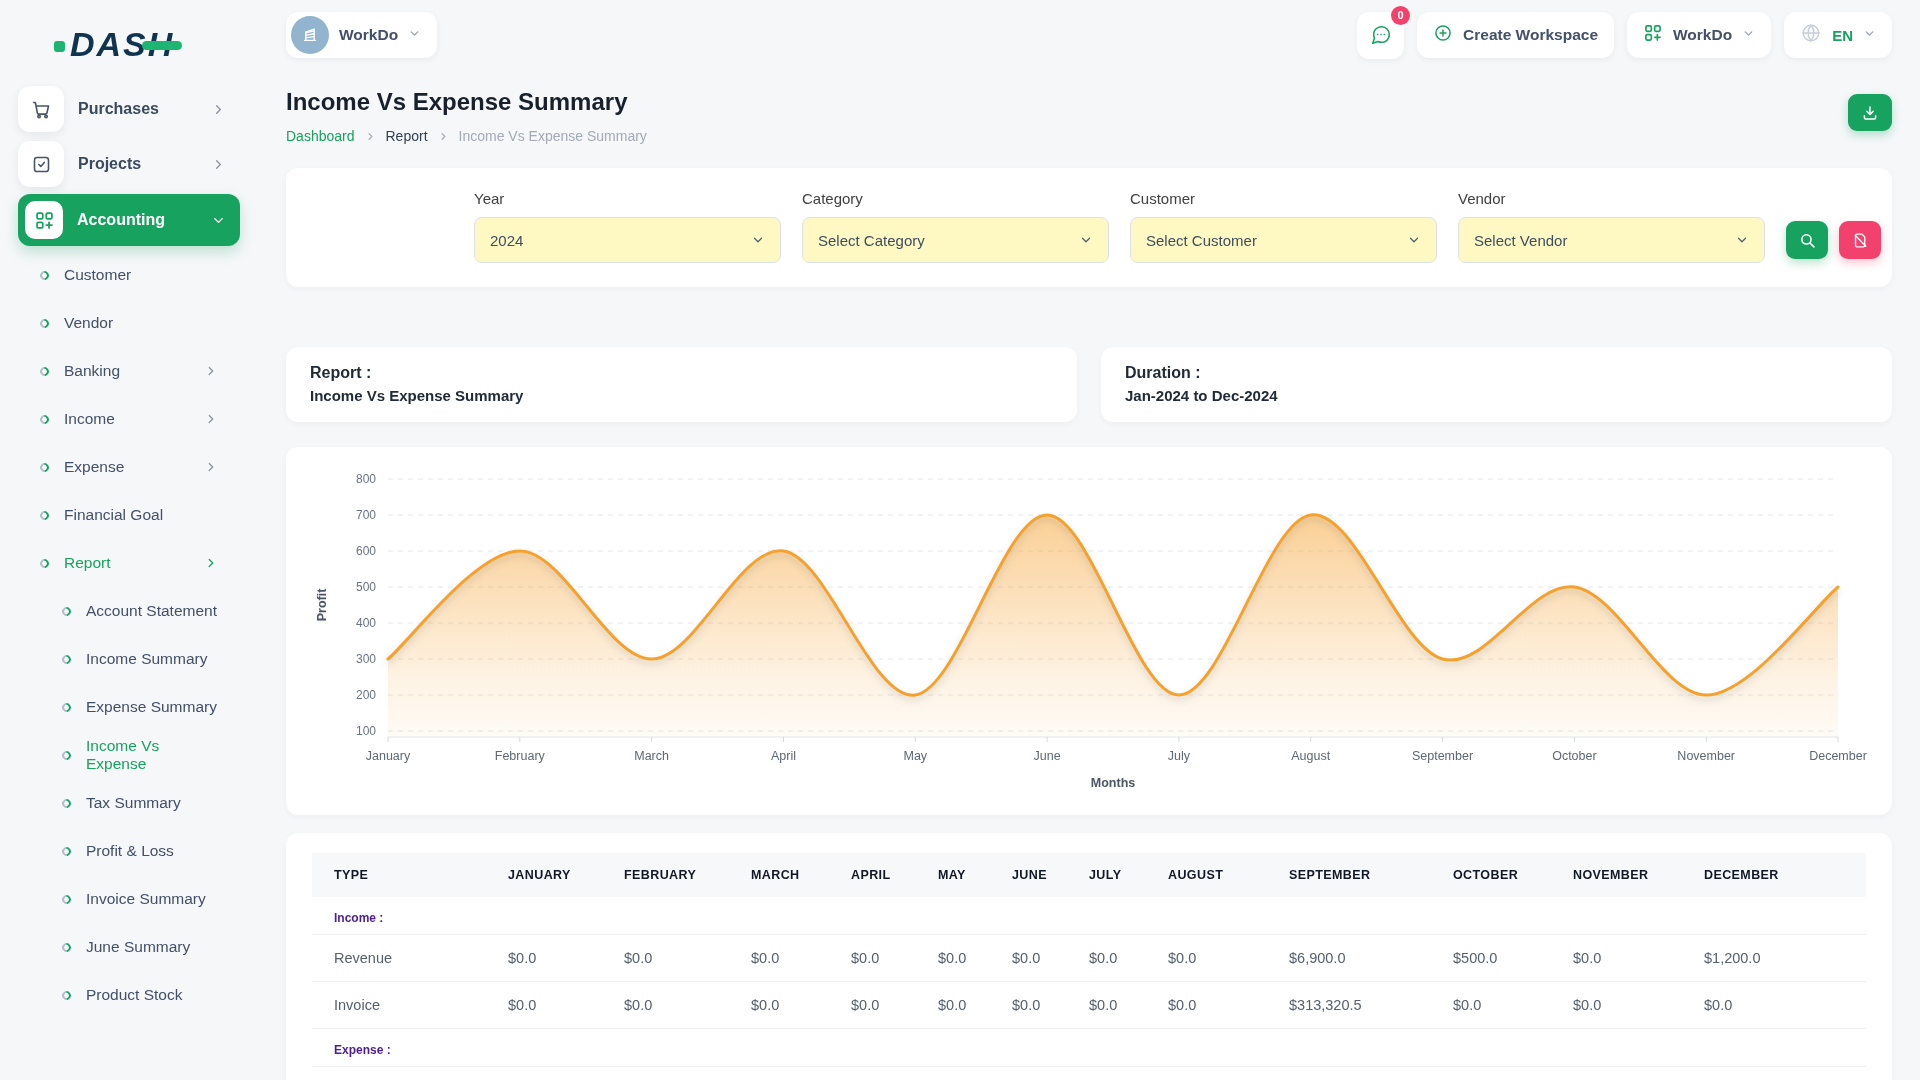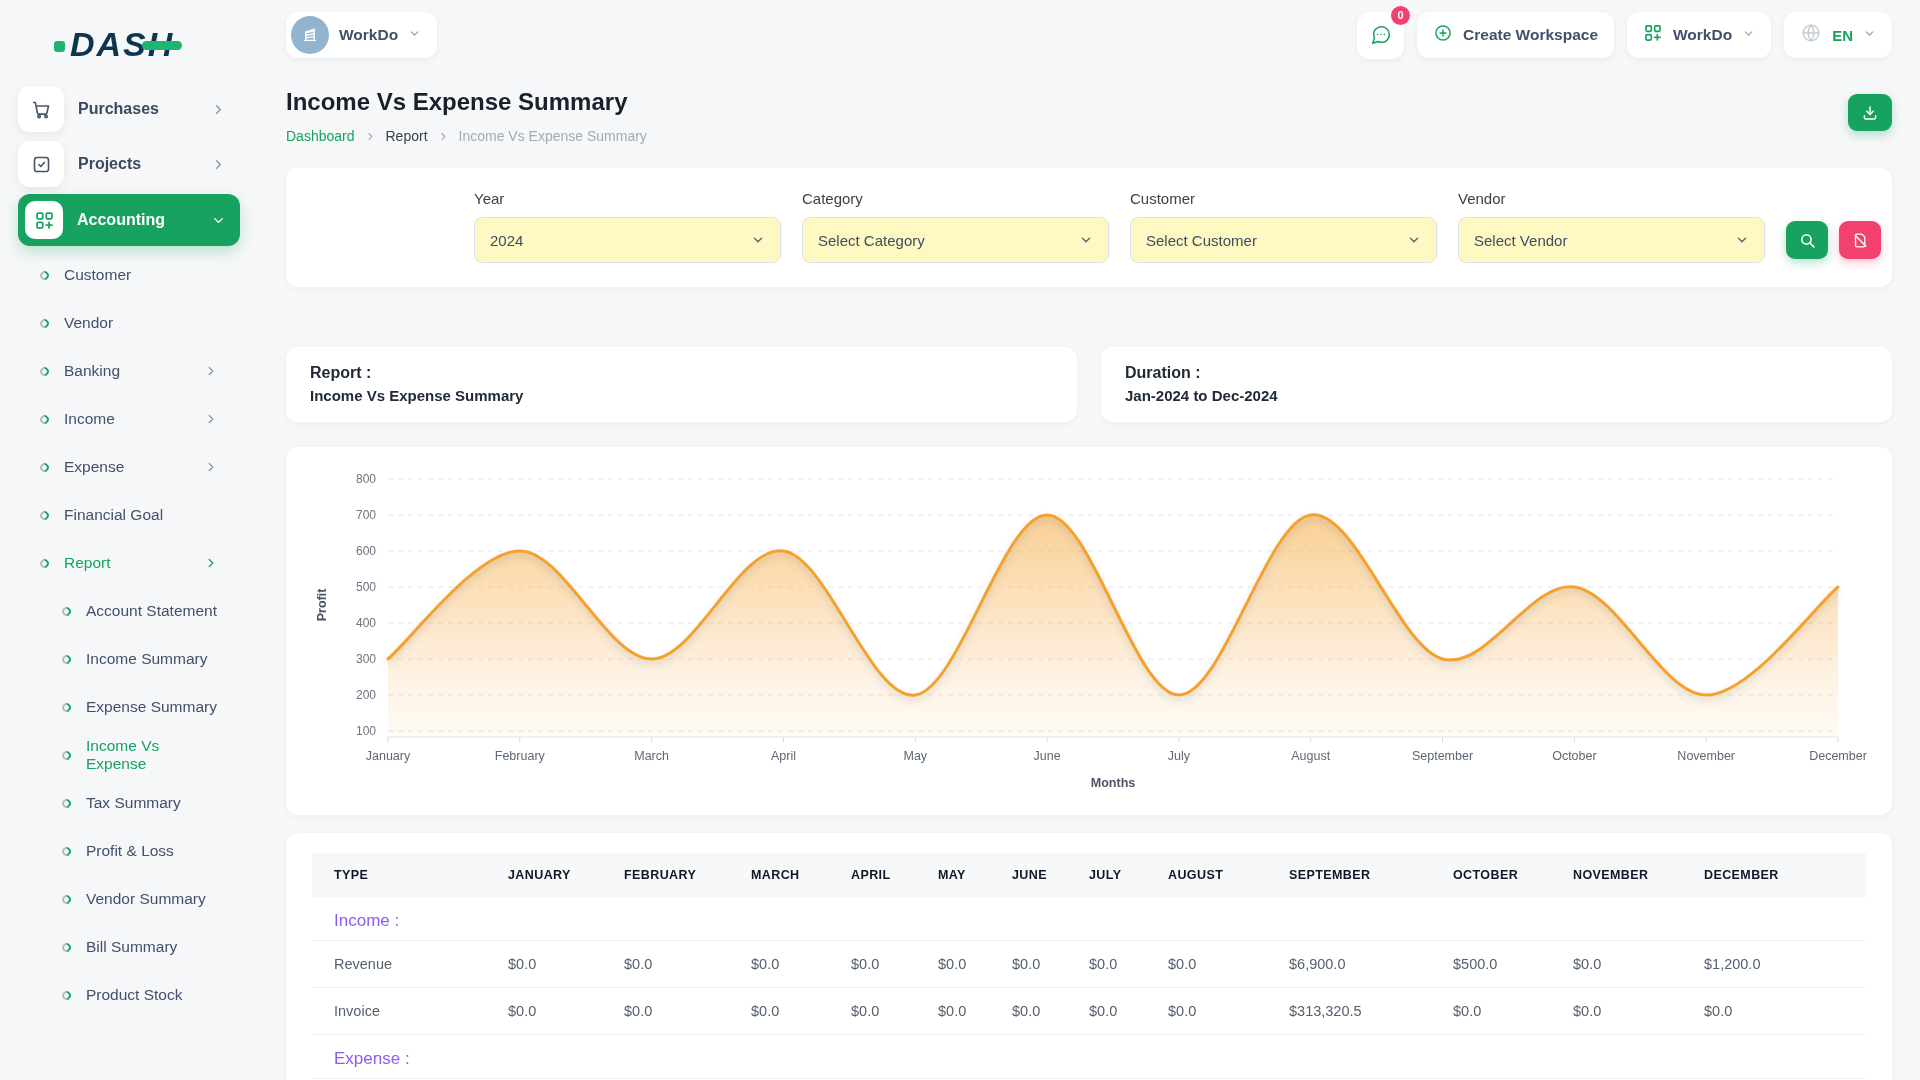"Vendor Summary" span.sublabel { text: Vendor -> Invoice }
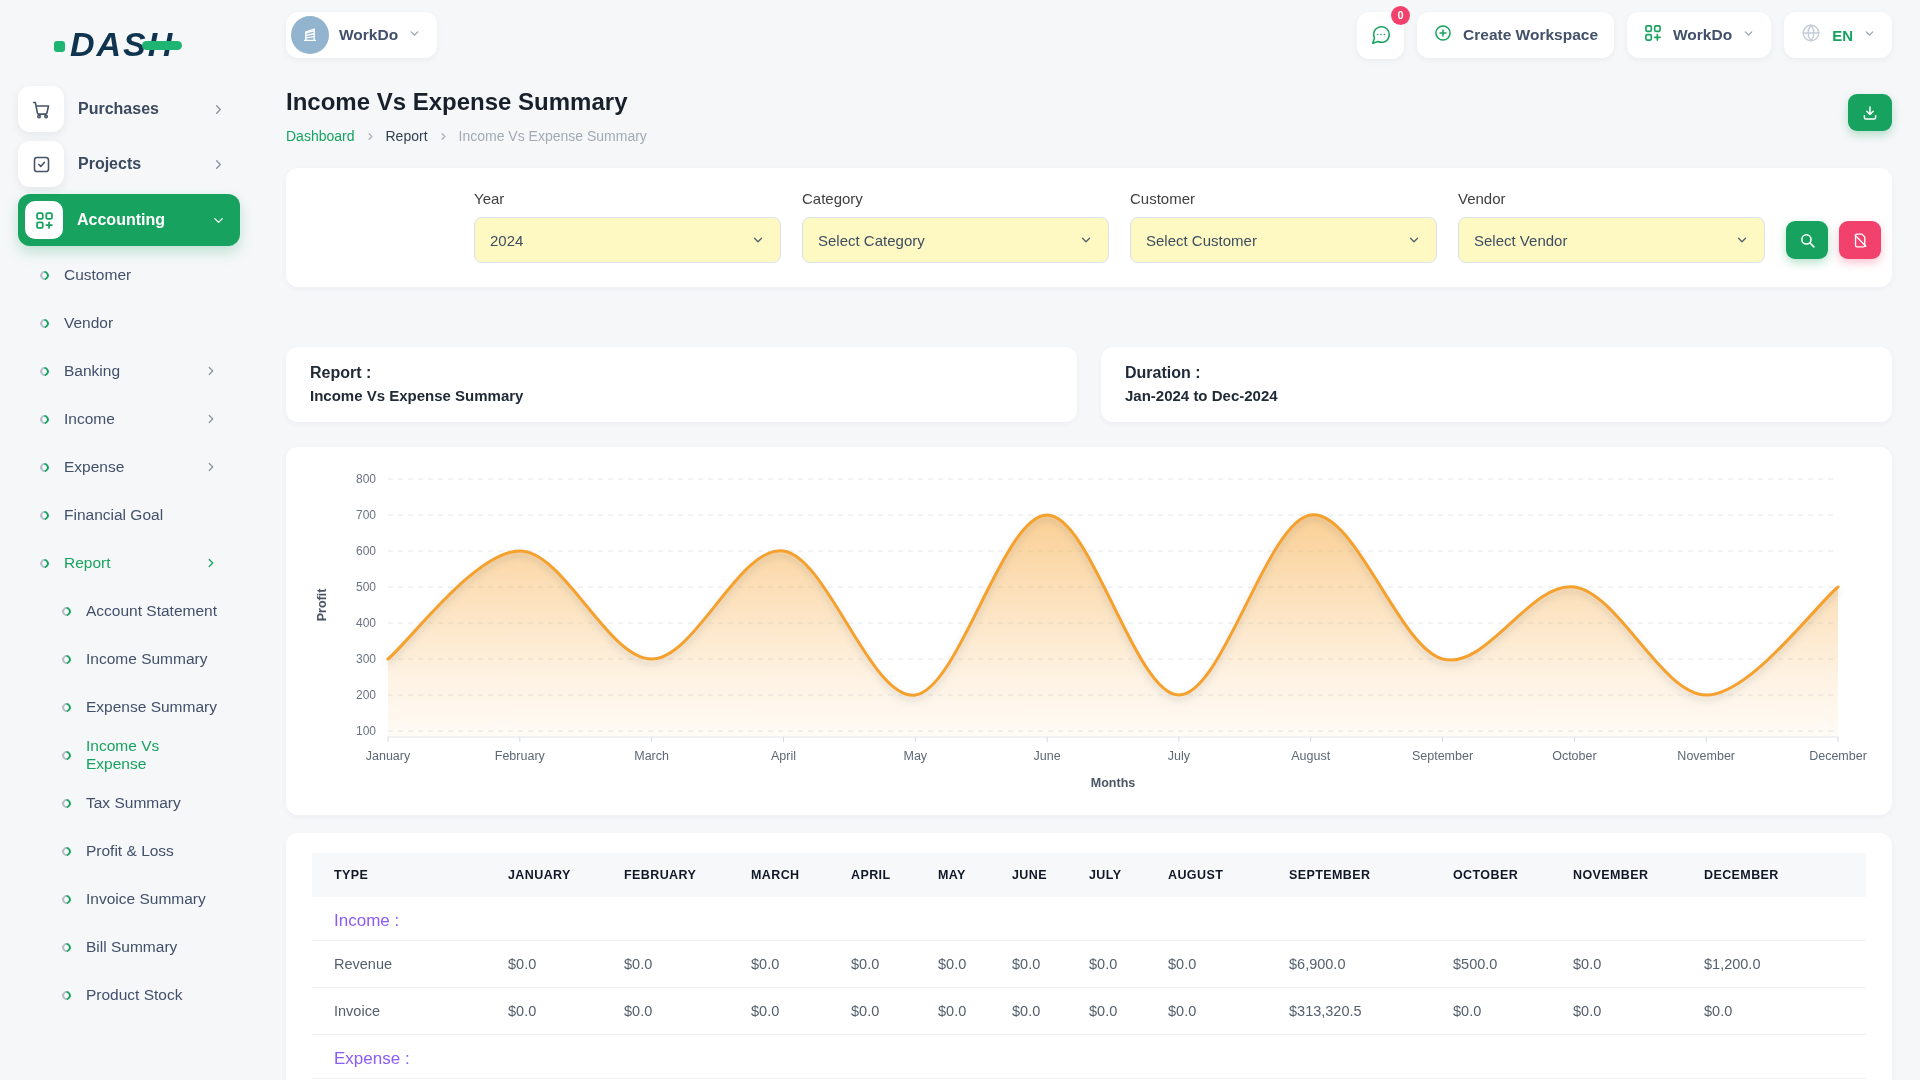"Income :" tr.section-row td { color: #8b5cf6 -> #4c1d95; font-size: 17px -> 12px; font-weight: 400 -> 700 }
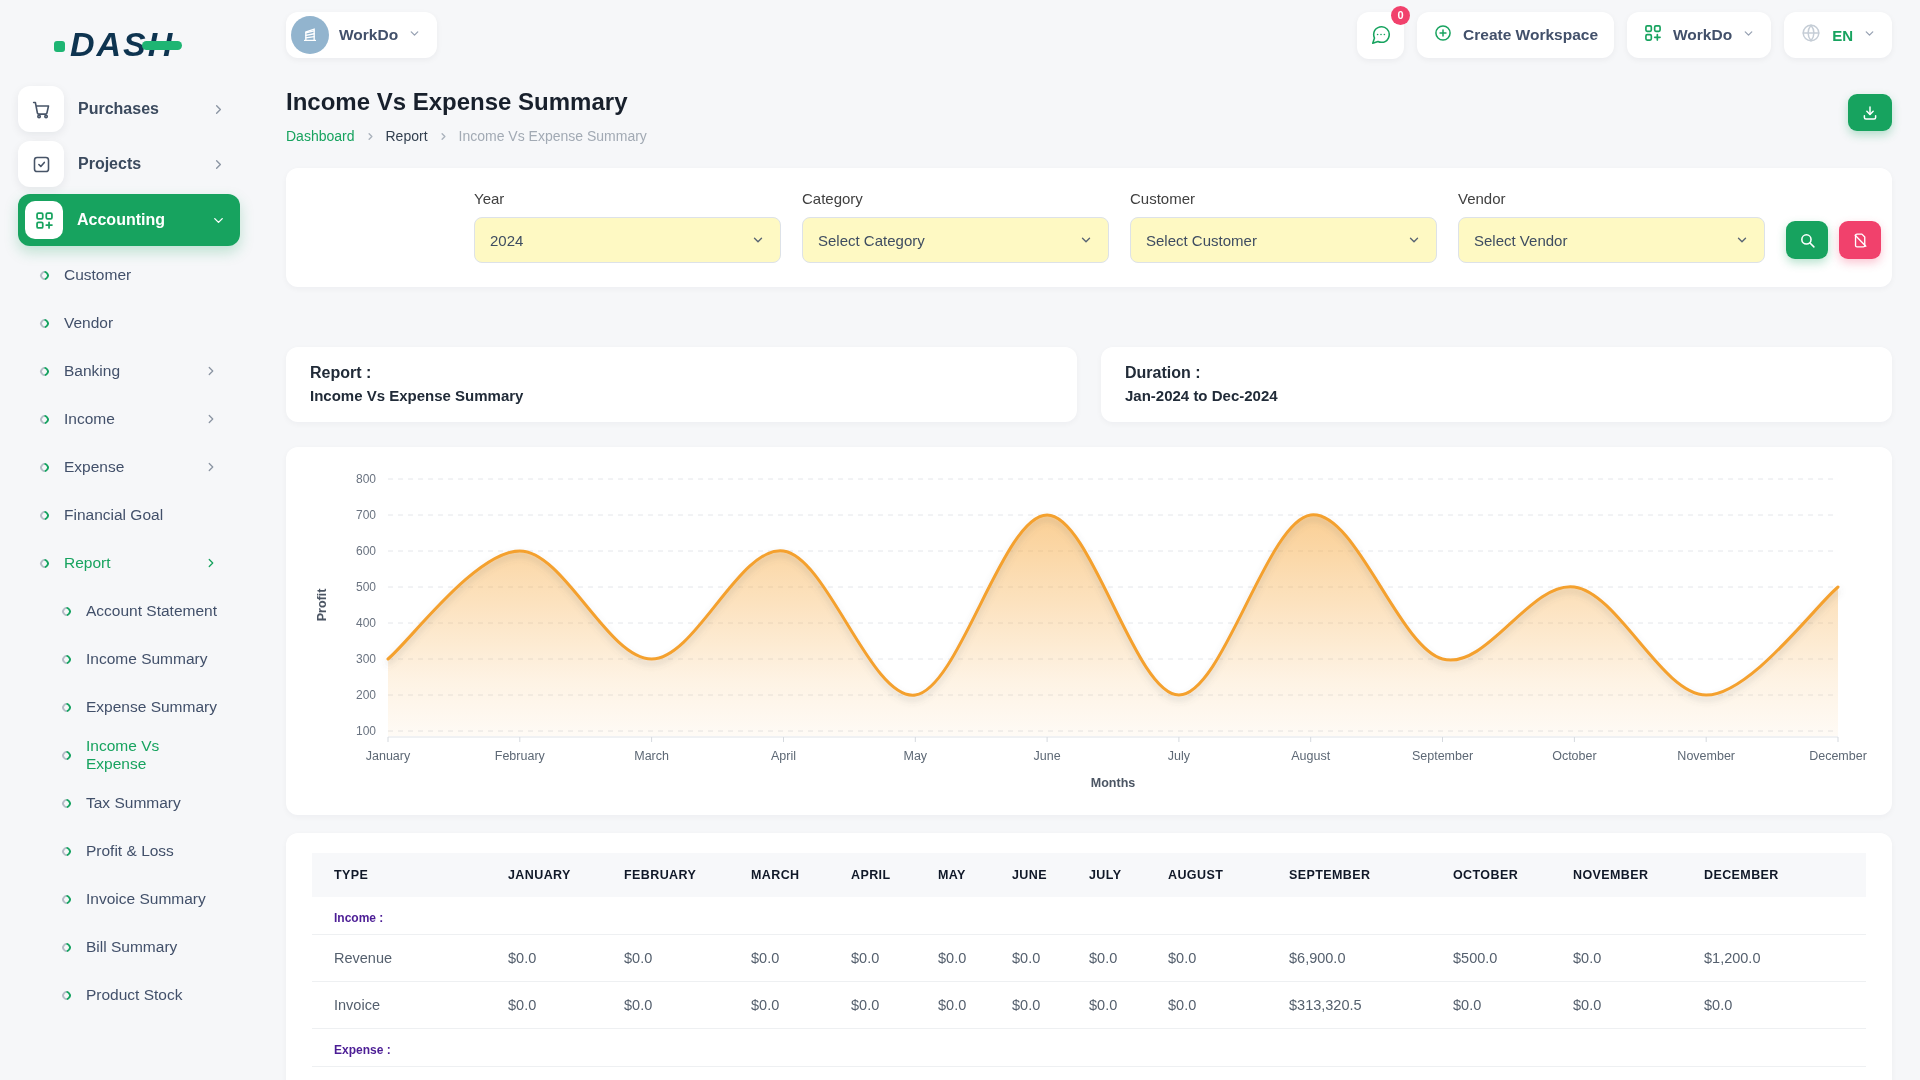"Bill Summary" span.sublabel { text: Bill -> June }
